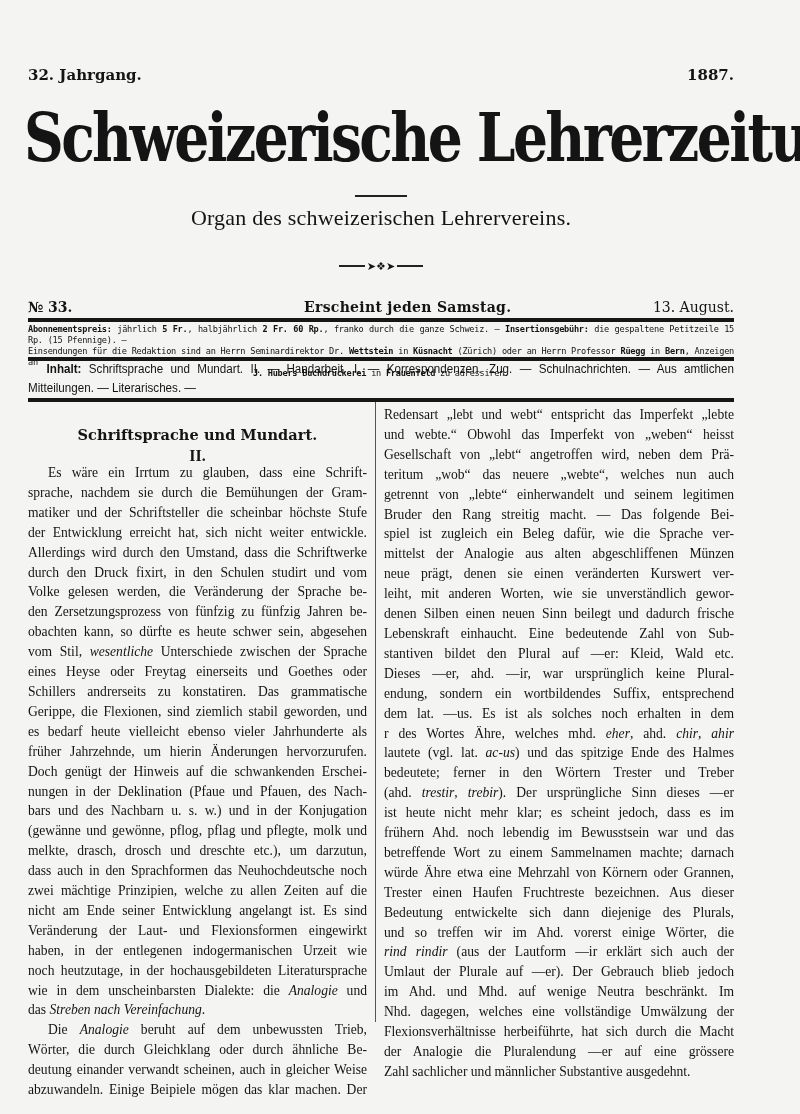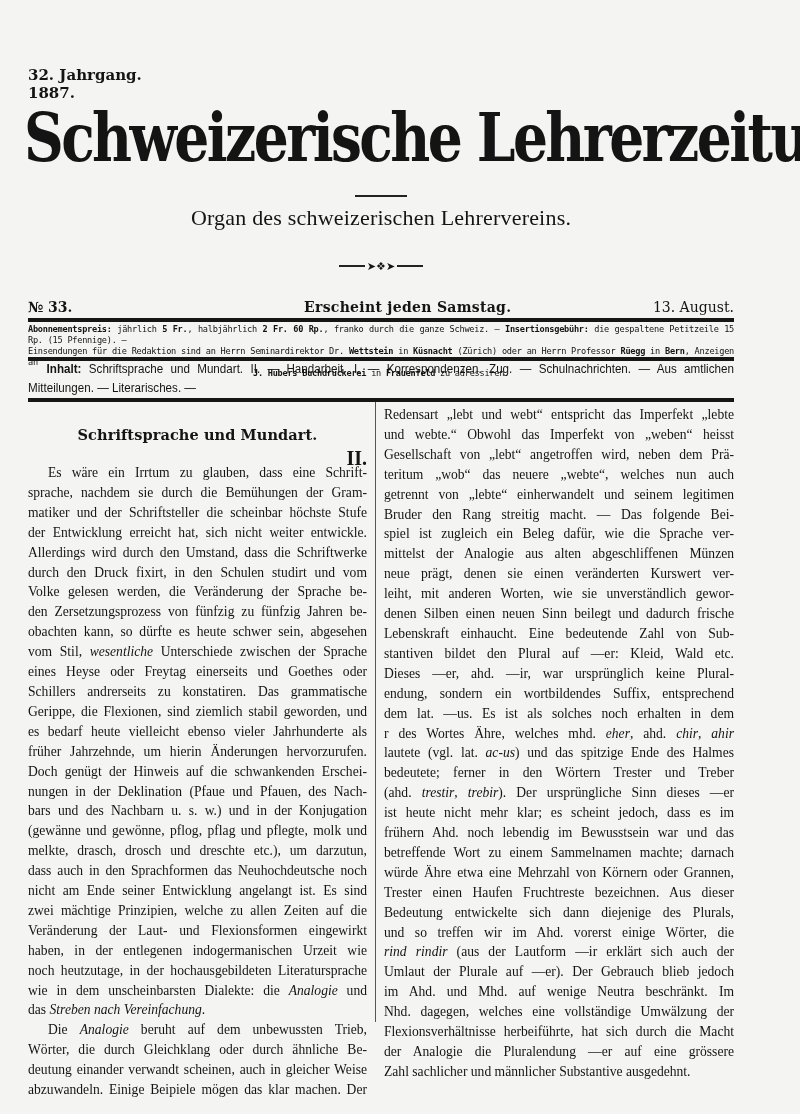"32. Jahrgang." .topline { flex-direction: column -> none }
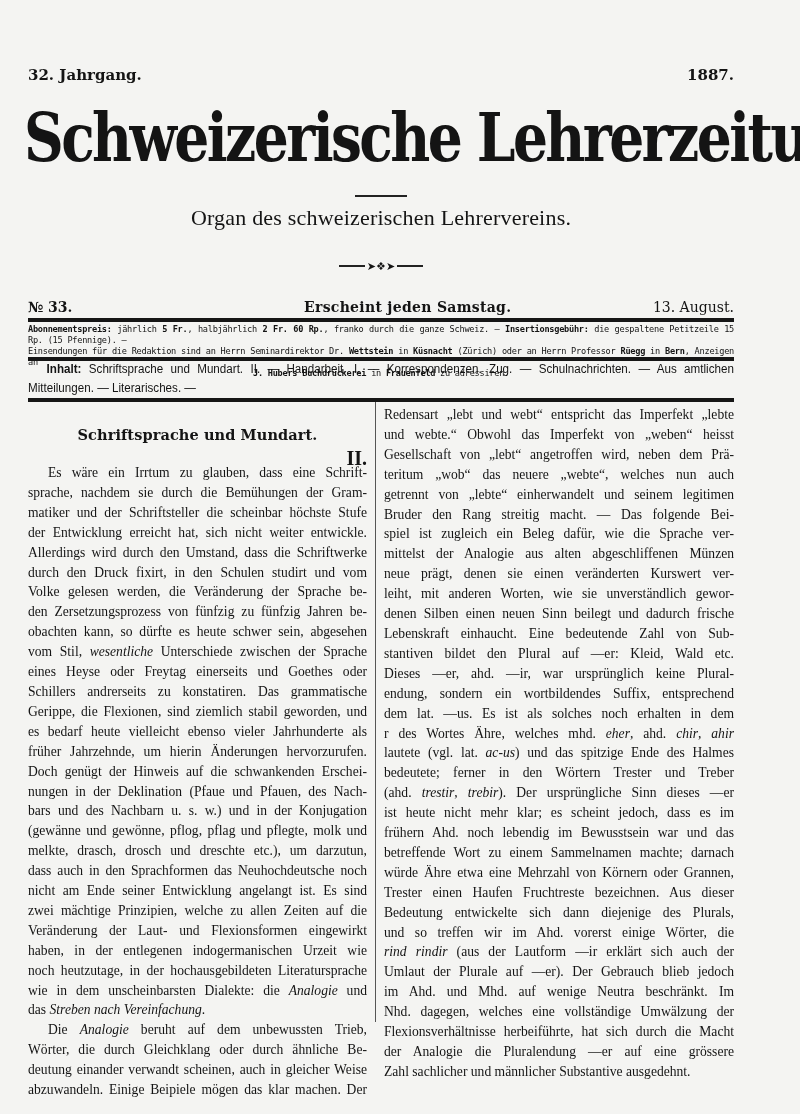"II." .art-part { font-size: 20px -> 16px; text-align: right -> center }
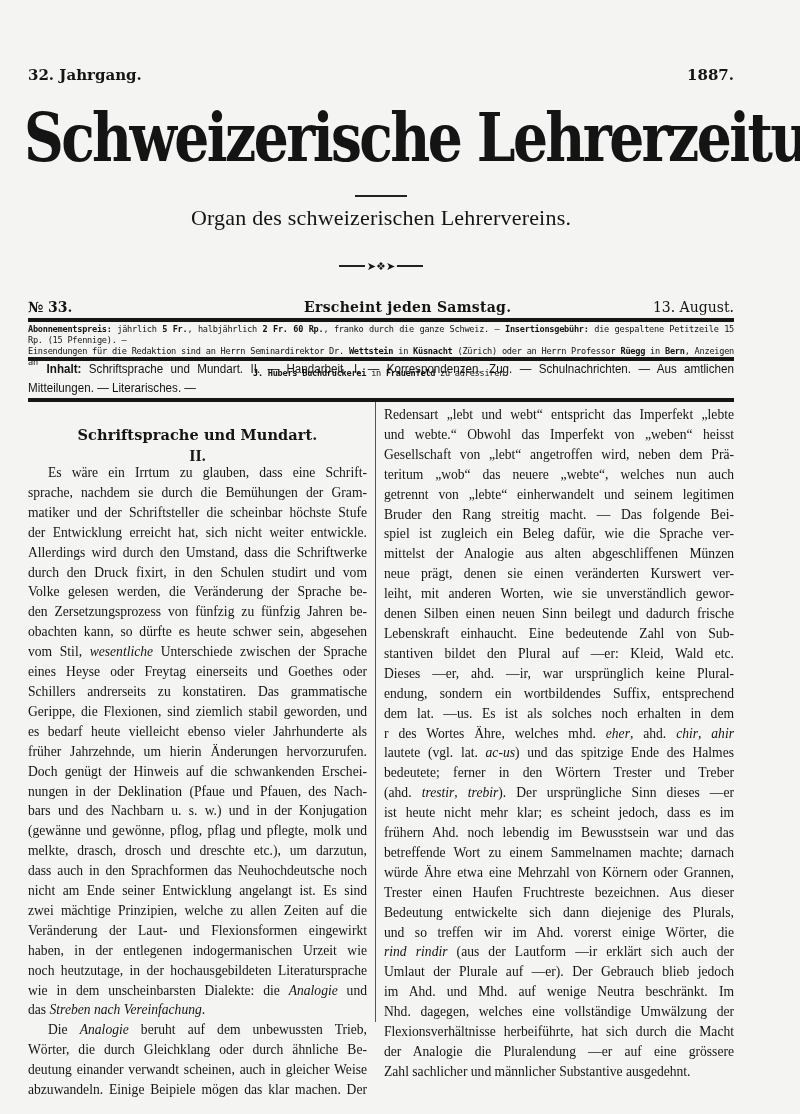"nicht am Ende seiner Entwicklung" span.line { order: before "zwei mächtige Prinzipien, welche zu" -> after "zwei mächtige Prinzipien, welche zu" }
